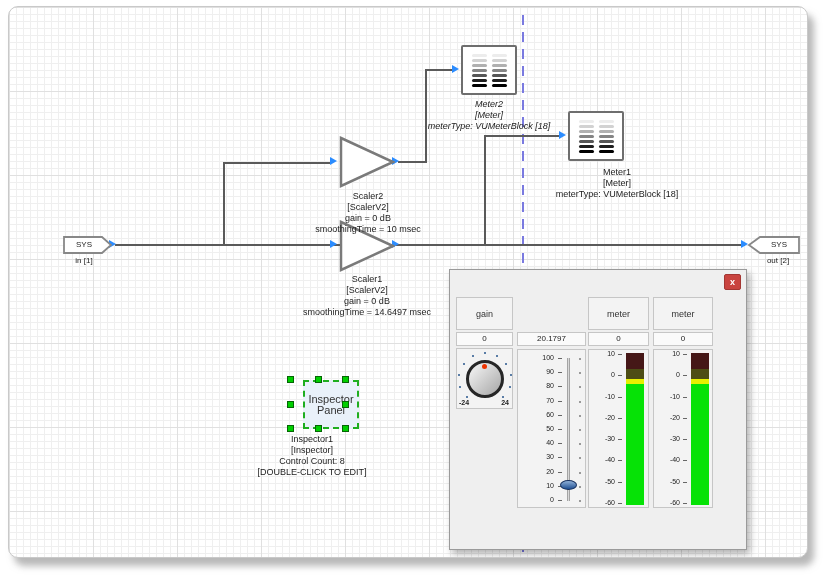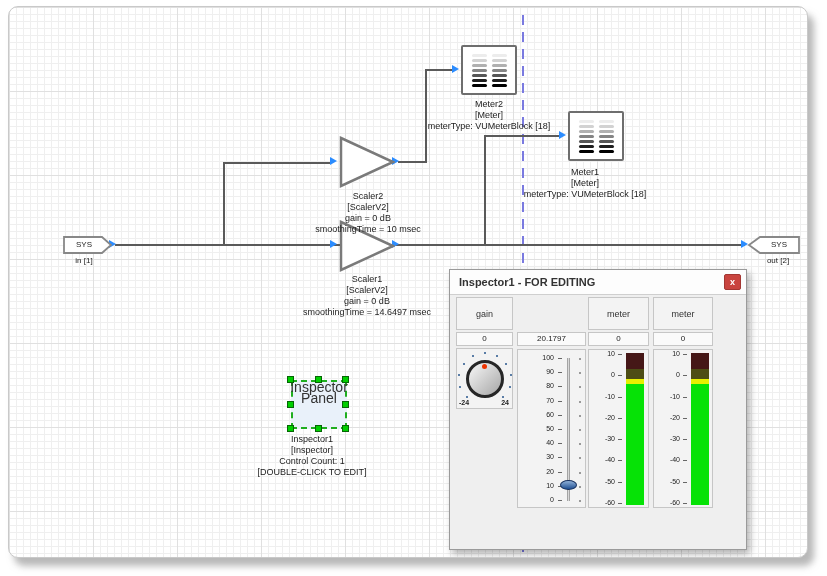"Meter2" div.lblstack { font-style: none -> italic }
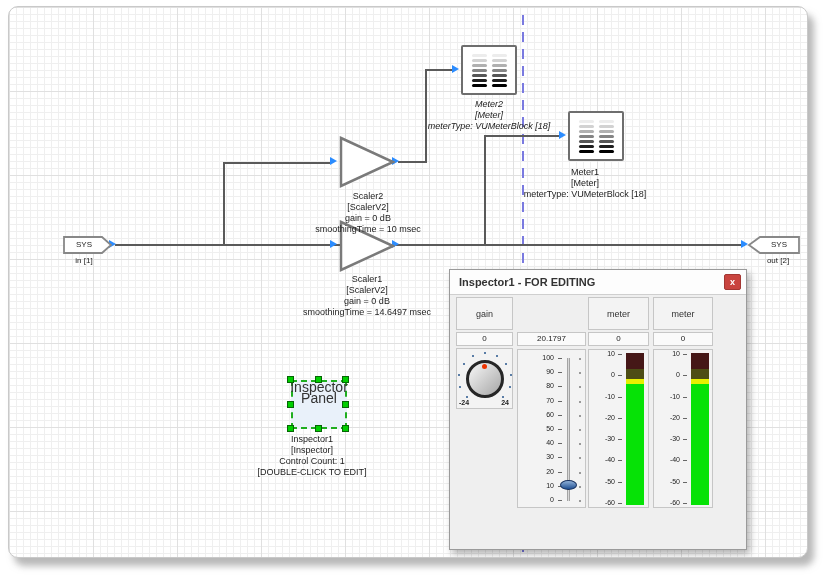"Meter1" div.lblstack { left: 496px -> 528px }
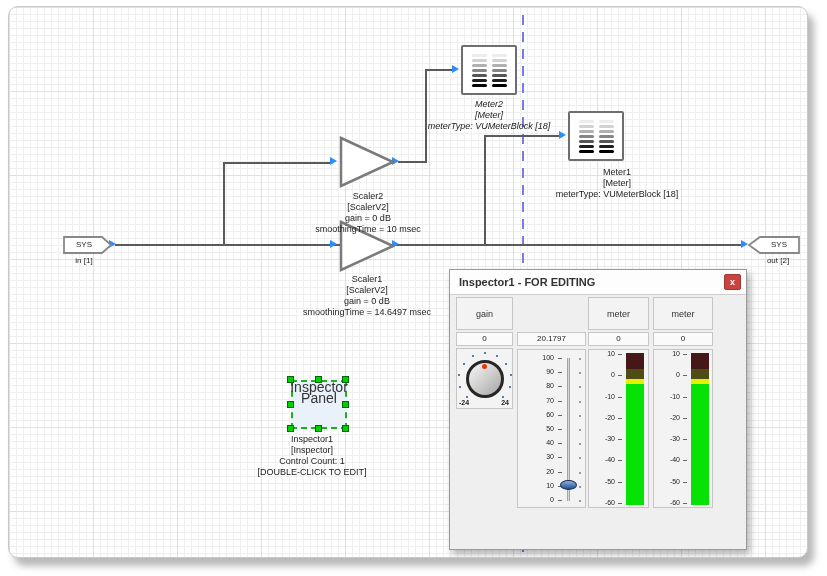"Inspector1 - FOR EDITING" div.titlebar { html: <div> <div>Inspector1 - FOR EDITING</div> </div> -> none }
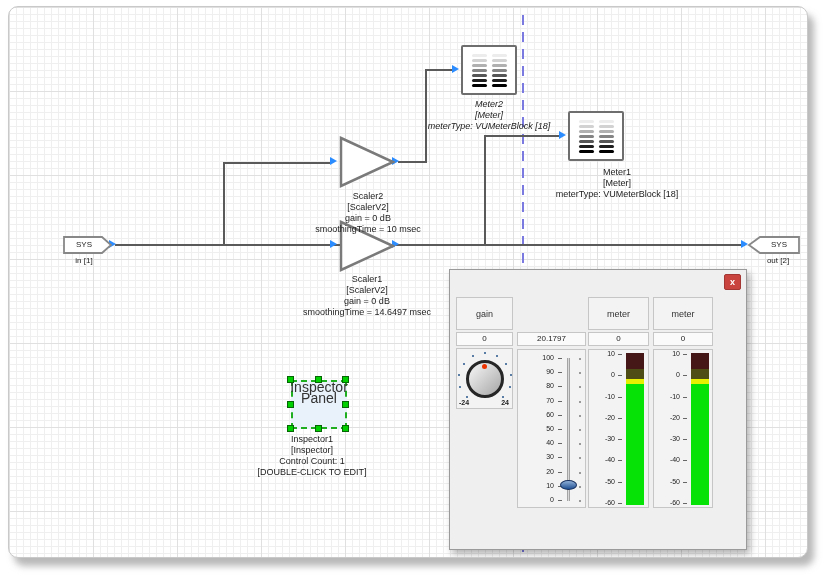"Inspector Panel" .insp-block { align-items: none -> center; font-size: 14px -> 11px; left: 282px -> 294px }
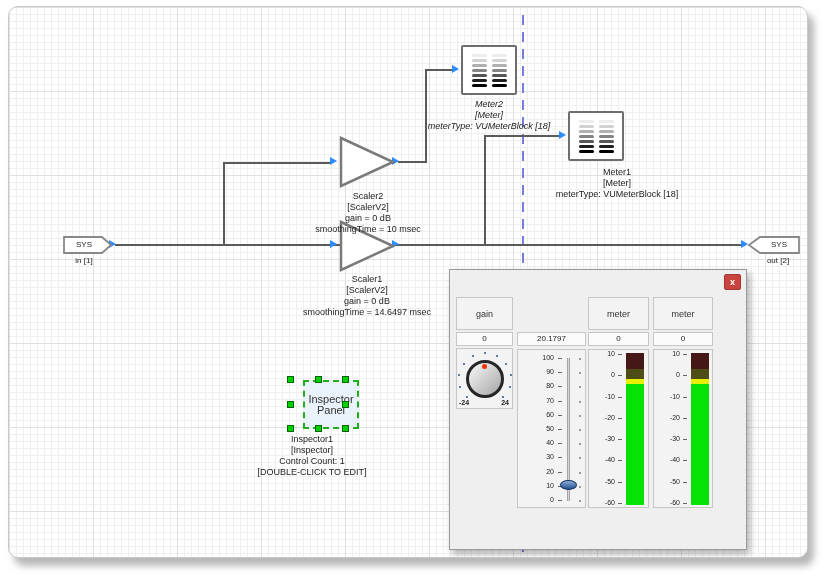"Control Count: 1" div { text: 1 -> 8 }
